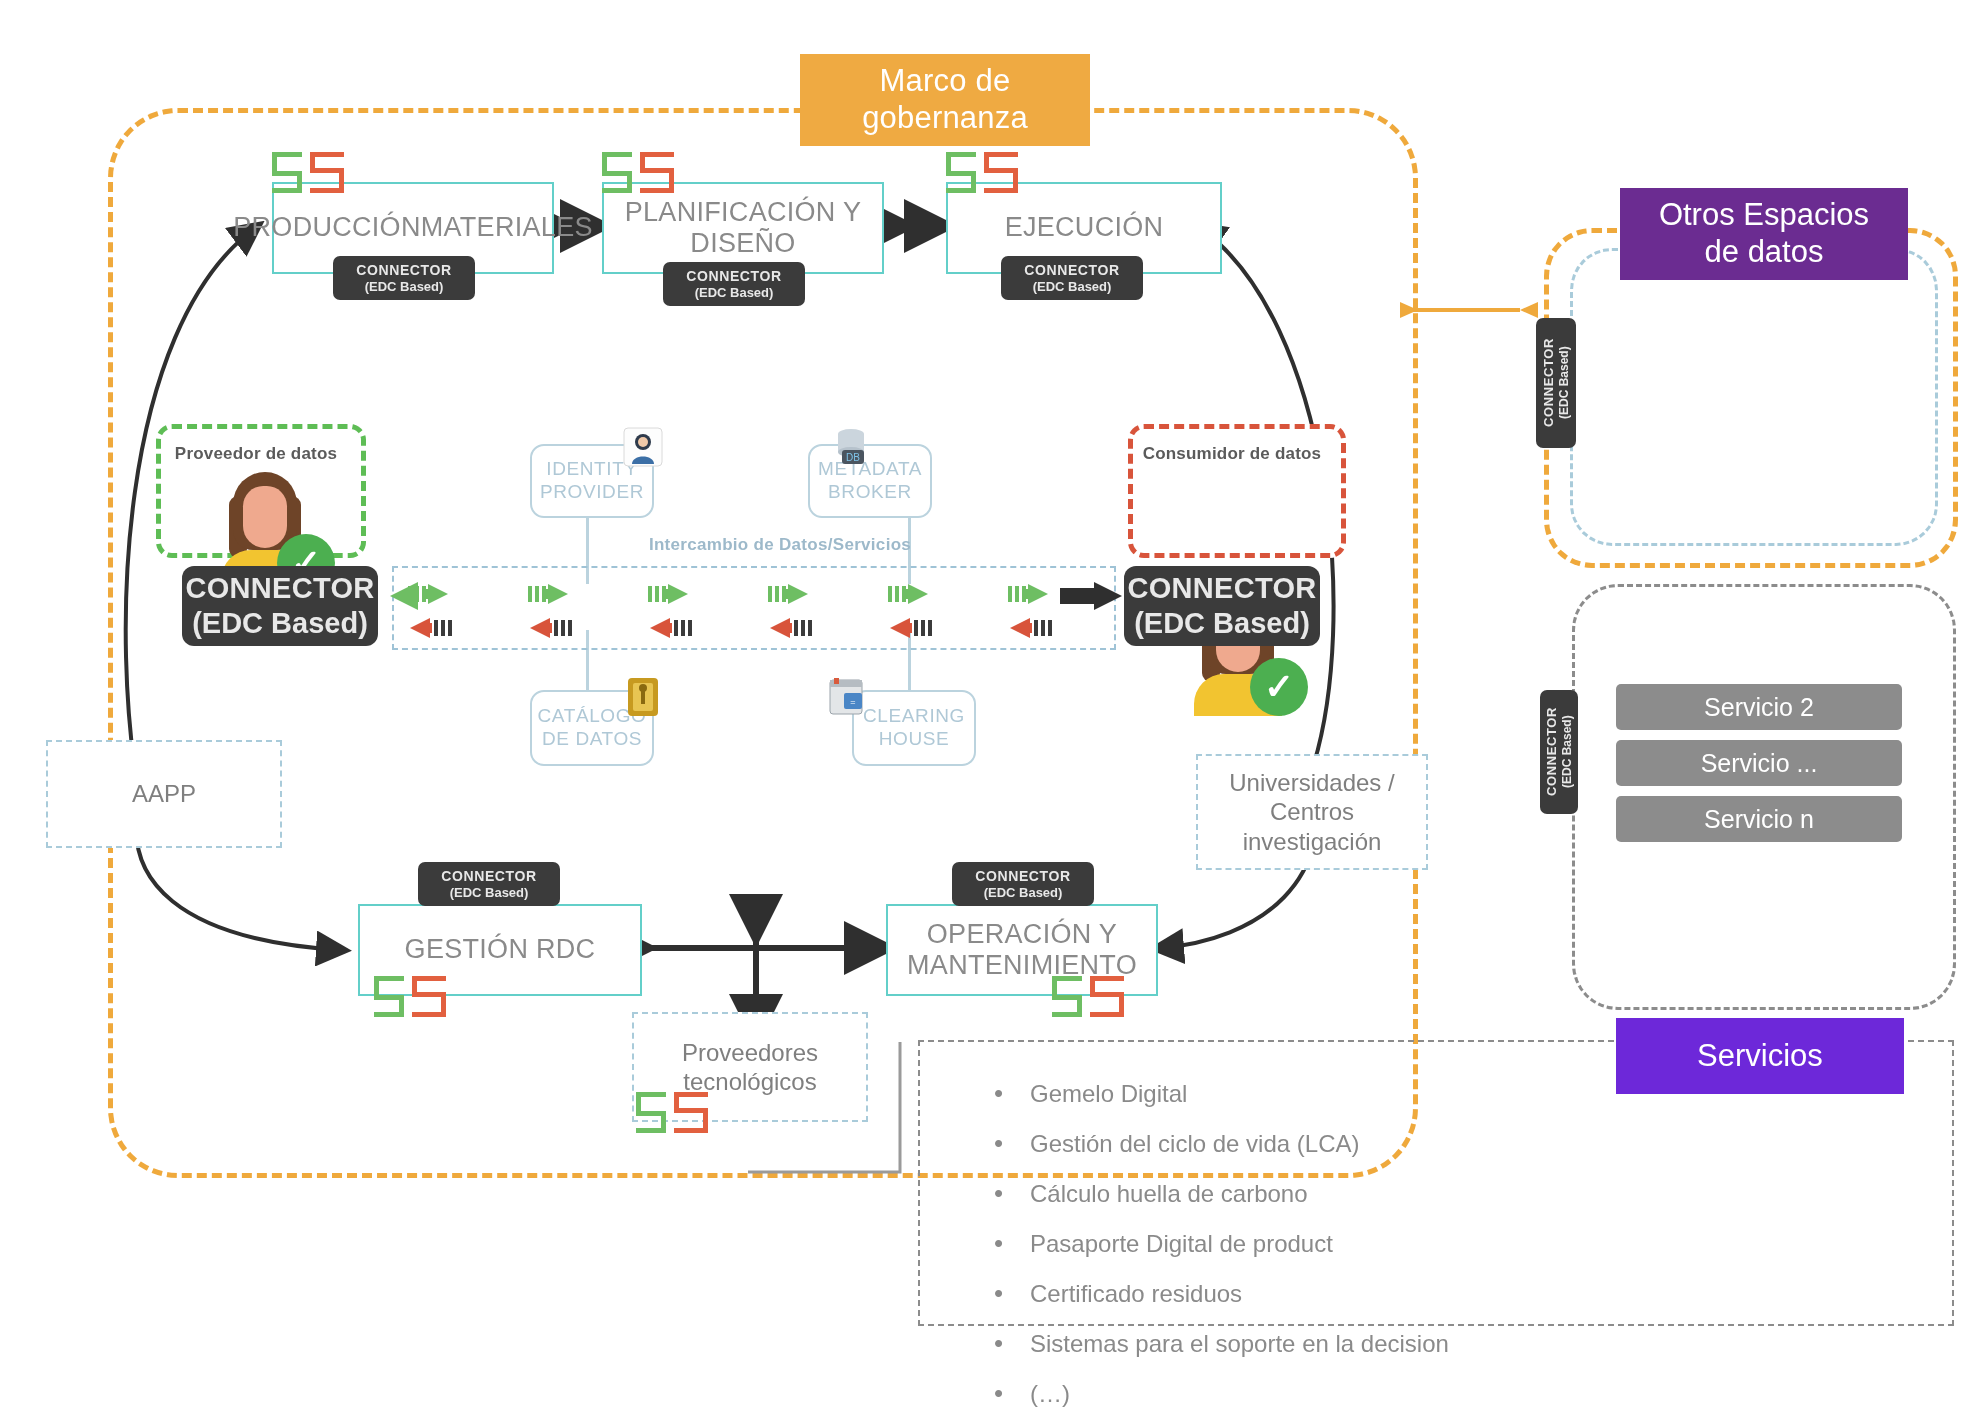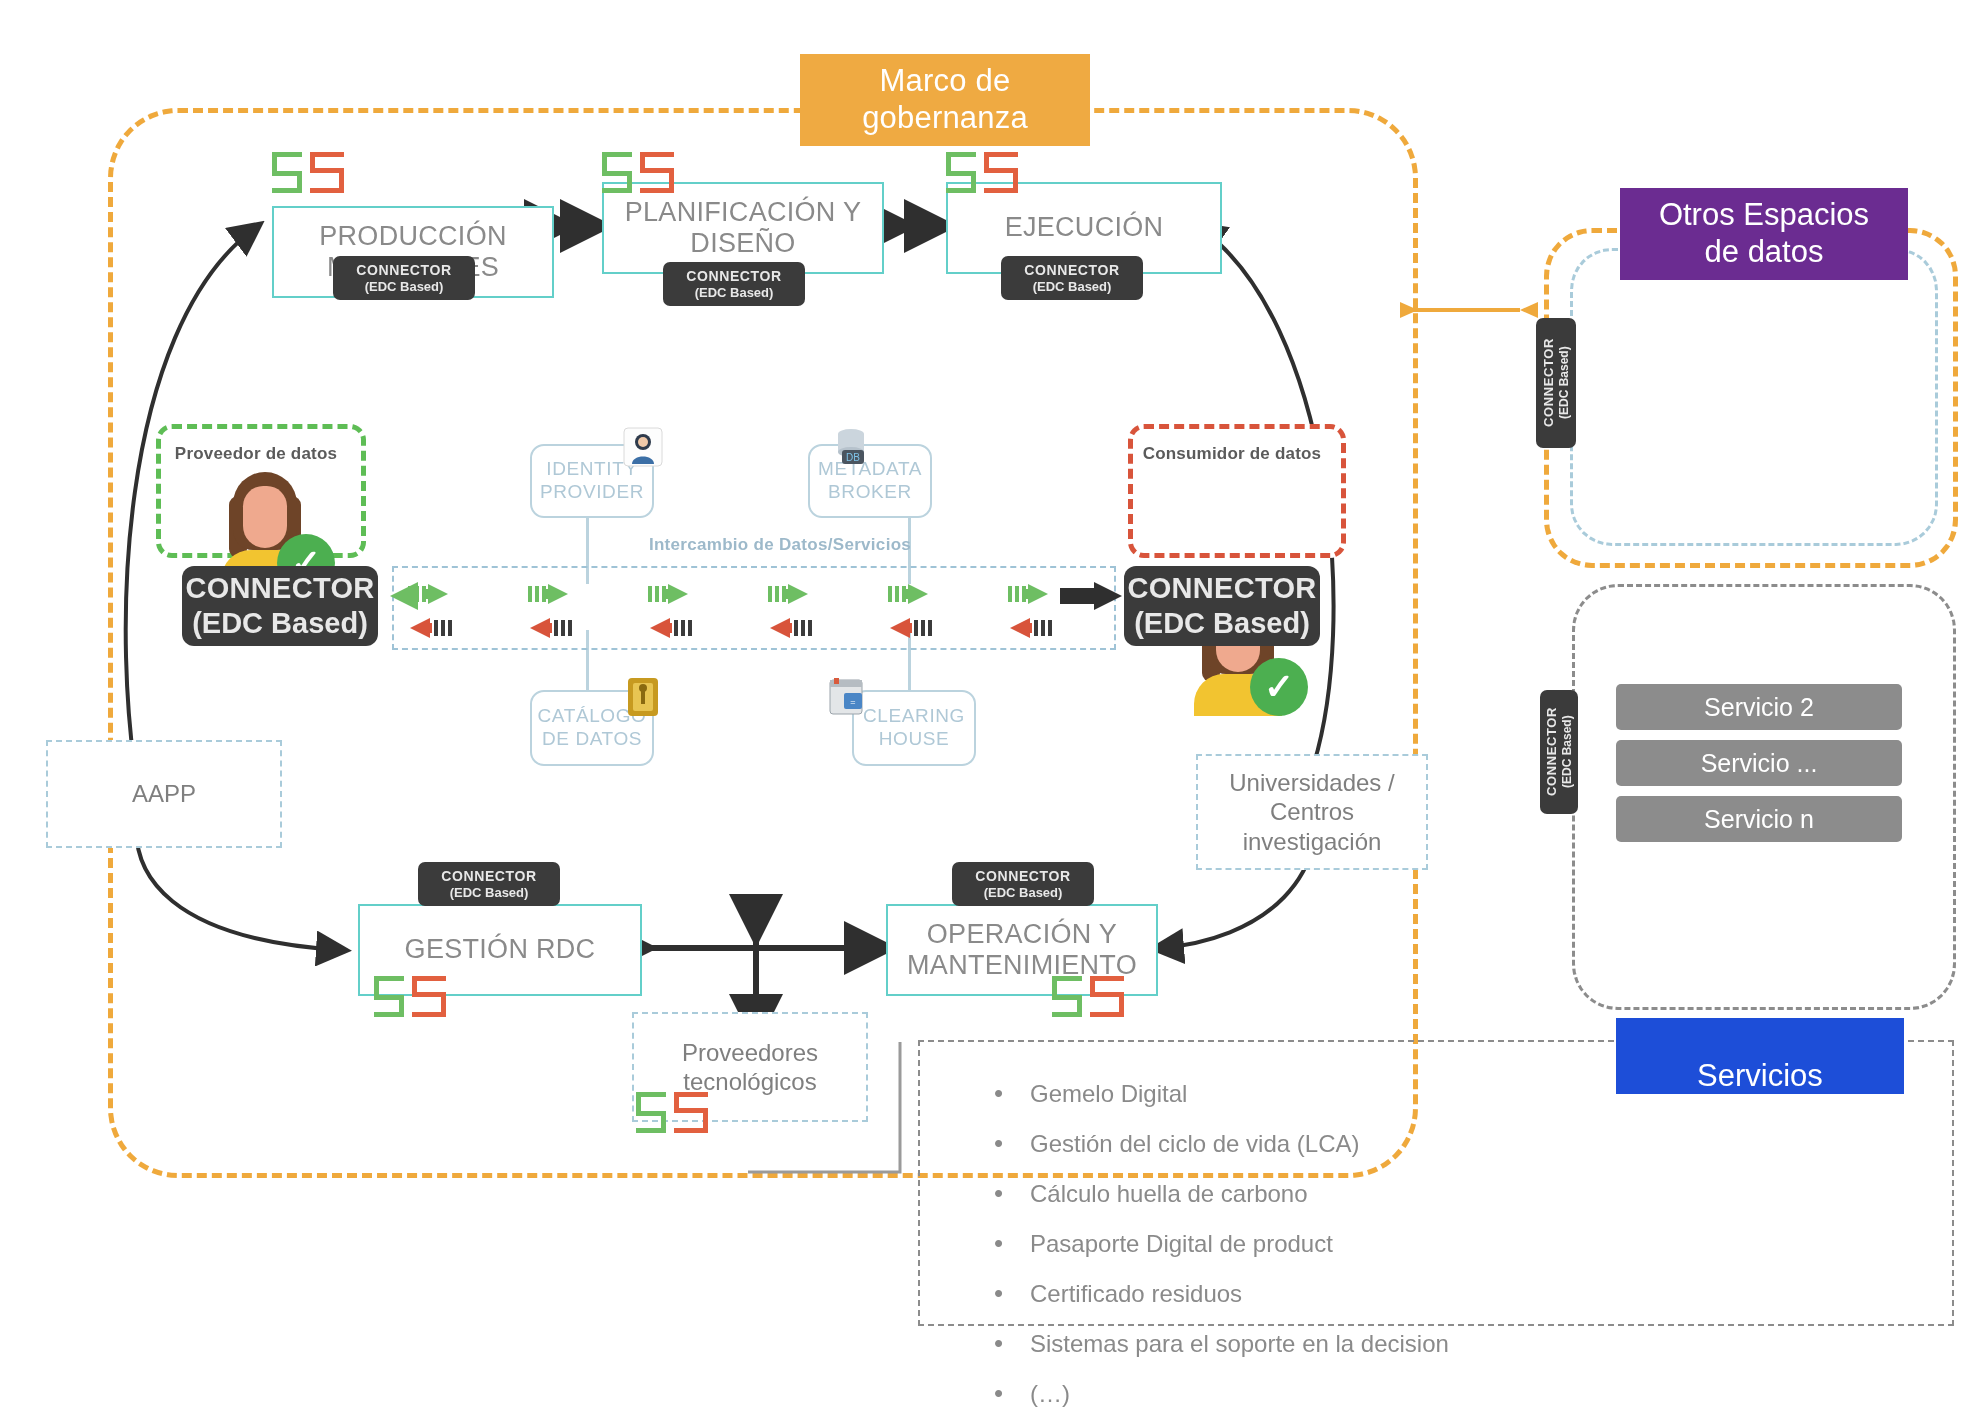"PRODUCCIÓN" div.abs { flex-direction: column -> row; margin-top: 24px -> none }
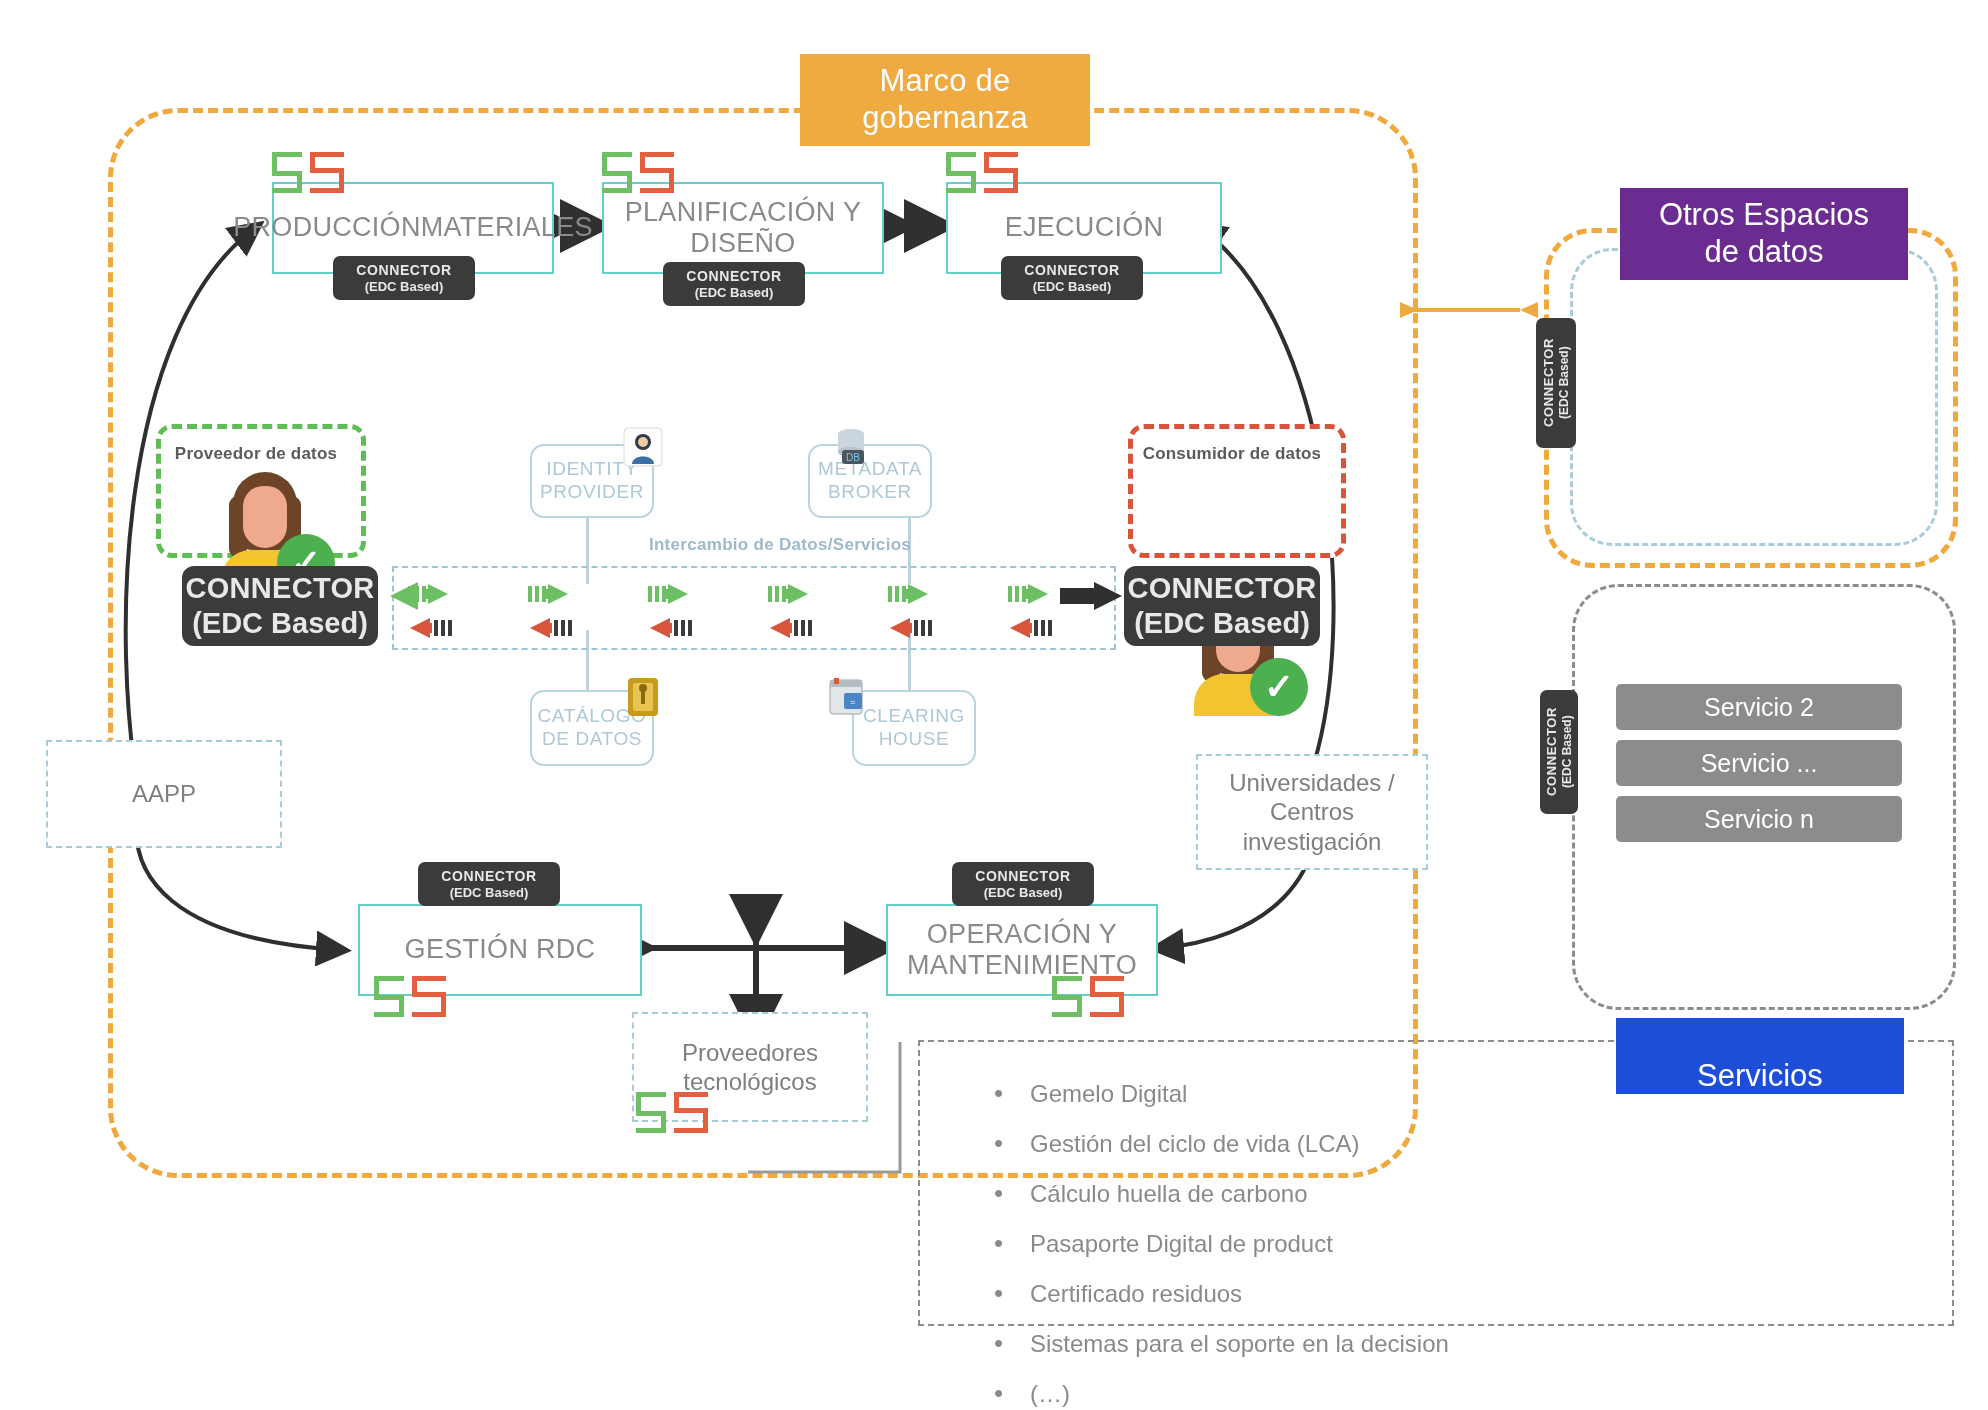"Servicios" .srv-head { align-items: flex-end -> none; background: #1d4ed8 -> #6d28d9 }
